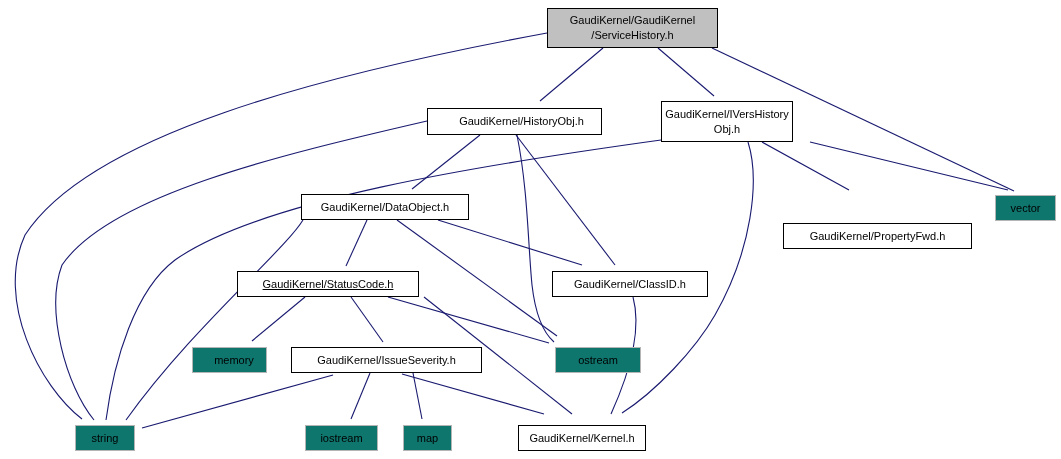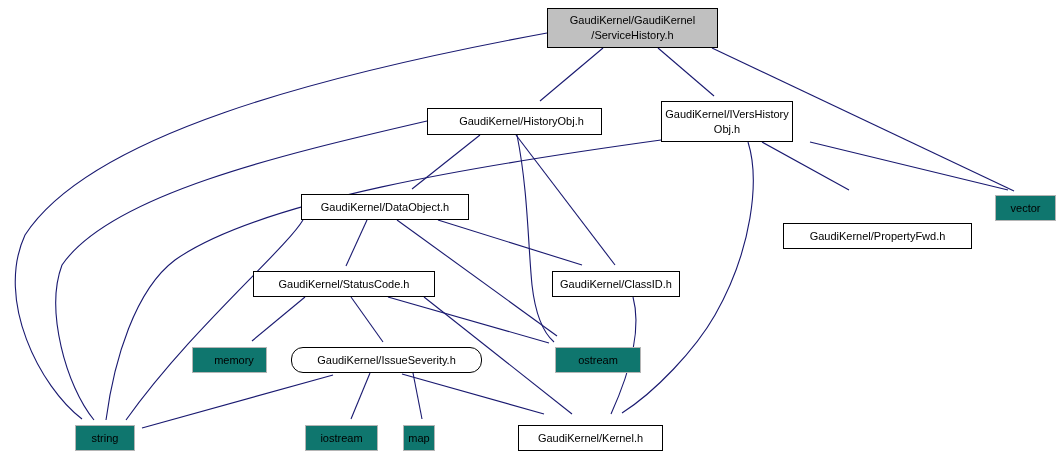"GaudiKernel/StatusCode.h" div.node { left: 253px -> 237px; text-decoration: none -> underline }
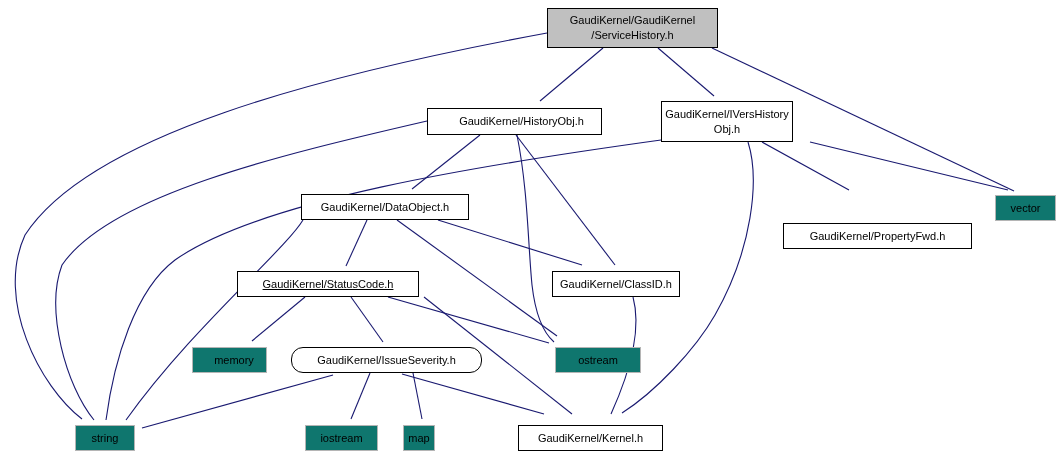"GaudiKernel/ClassID.h" div.node { width: 128px -> 156px }
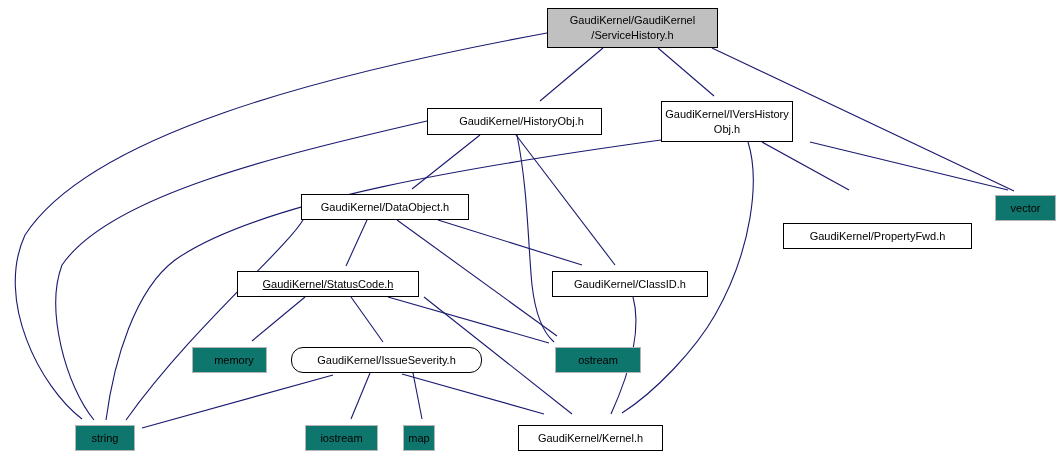"GaudiKernel/IssueSeverity.h" div.node { border-radius: 12px -> none }
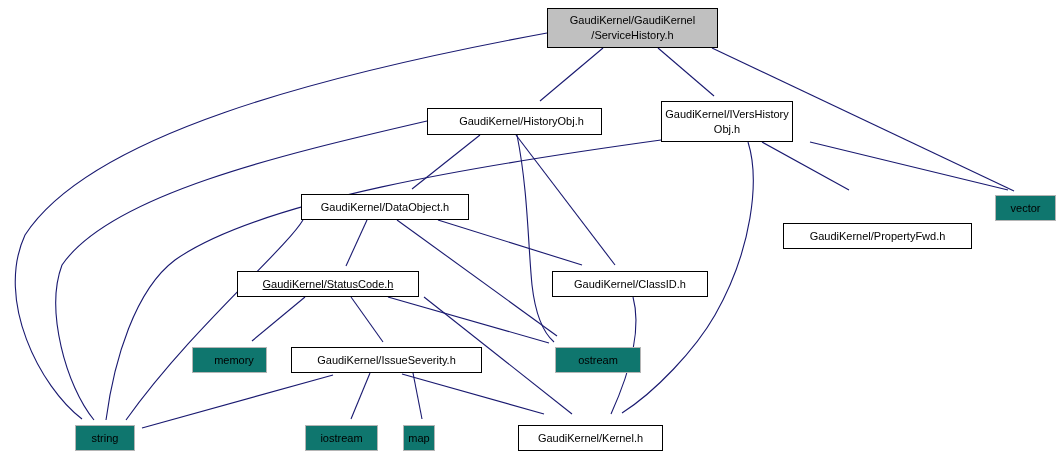"map" div.node { width: 32px -> 49px }
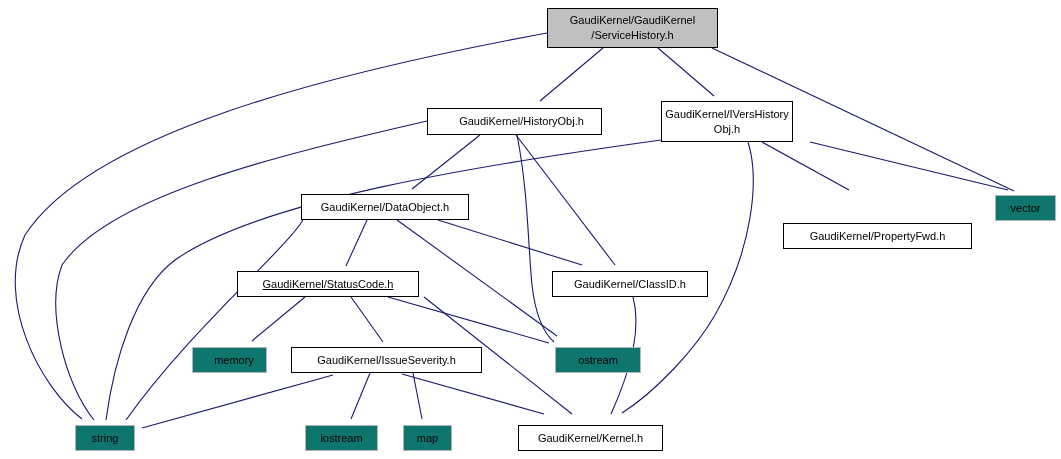"GaudiKernel/Kernel.h" div.node { width: 145px -> 128px }
